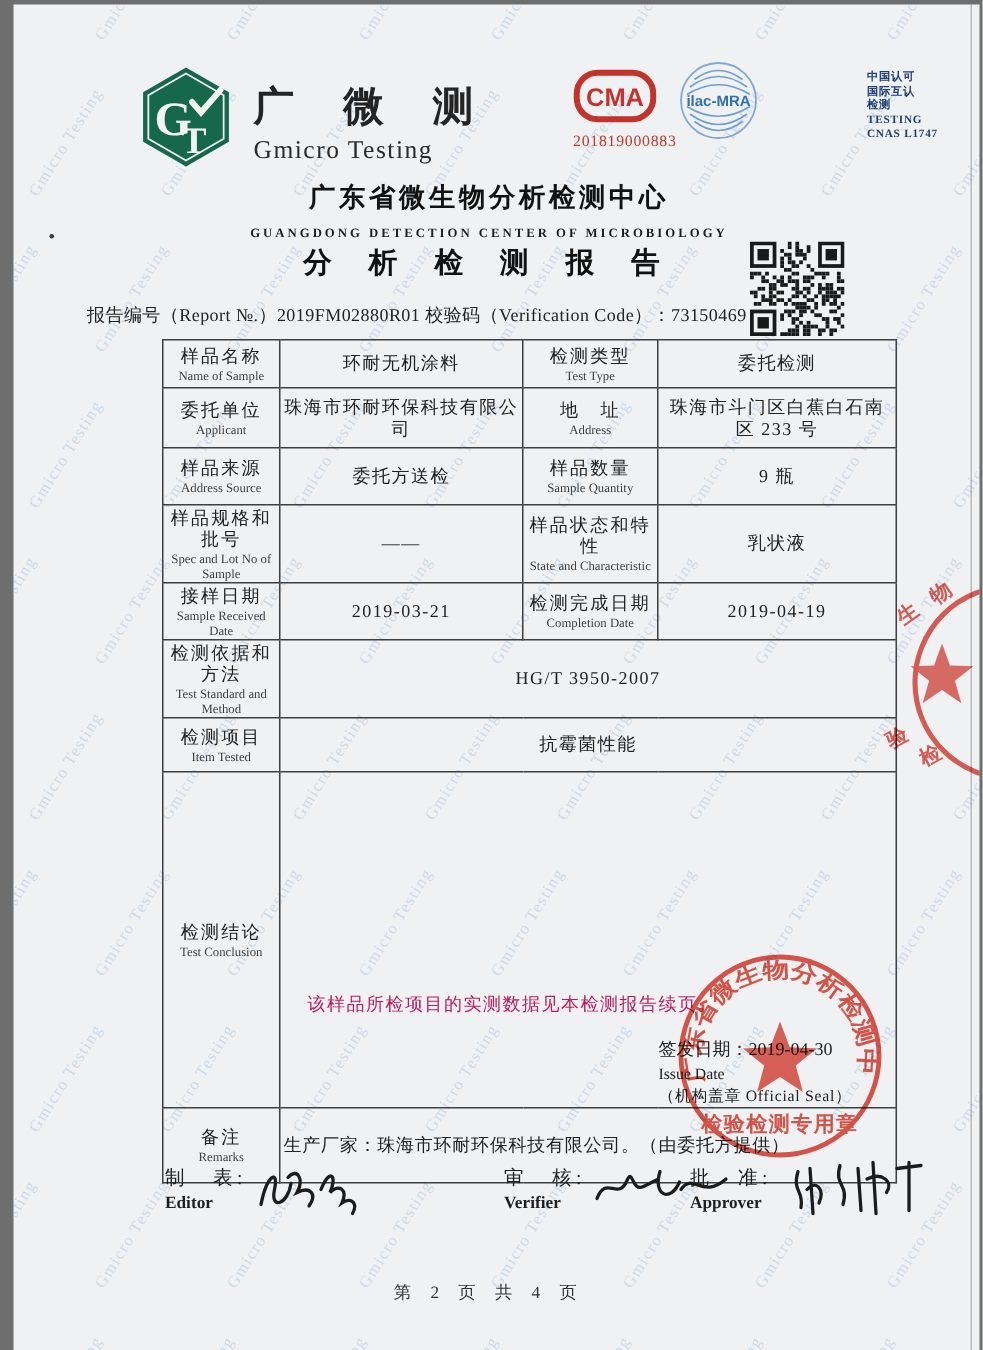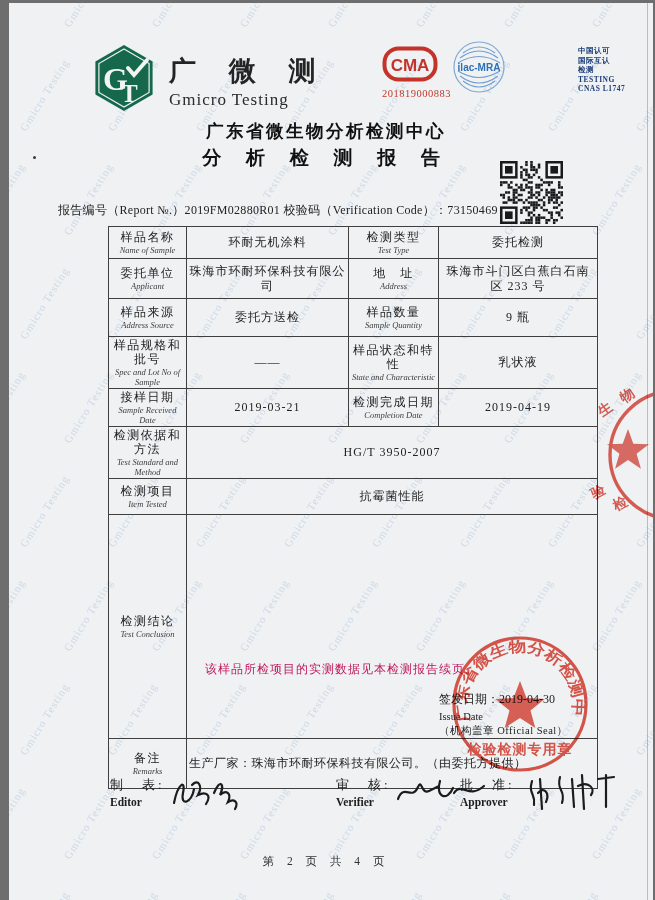"GUANGDONG DETECTION CENTER OF" div.t2 { html: none -> <div>GUANGDONG DETECTION CENTER OF MICROBIOLOGY</div> }
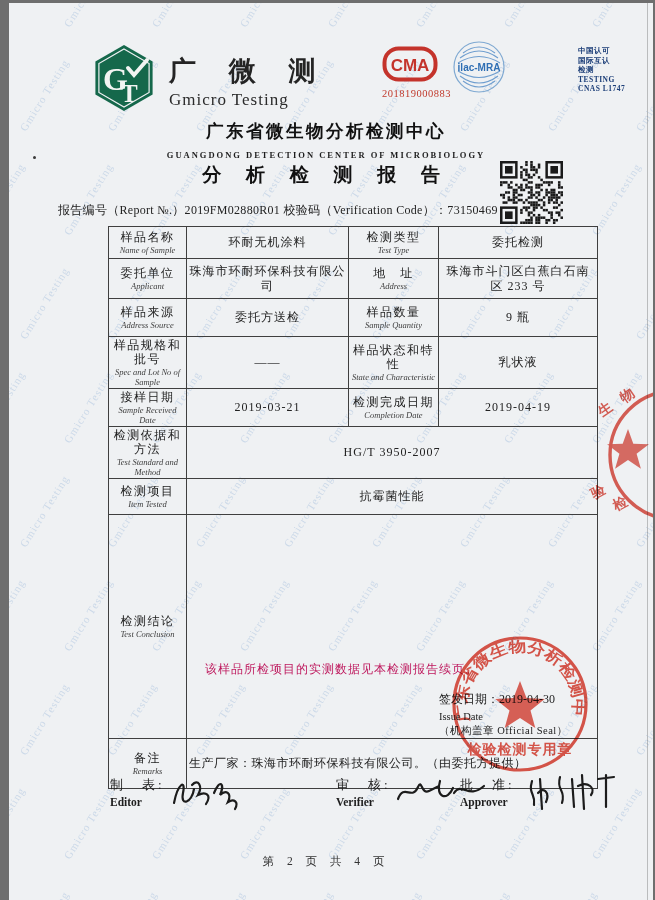"Name of Sample" .lab .en { font-style: italic -> none }
